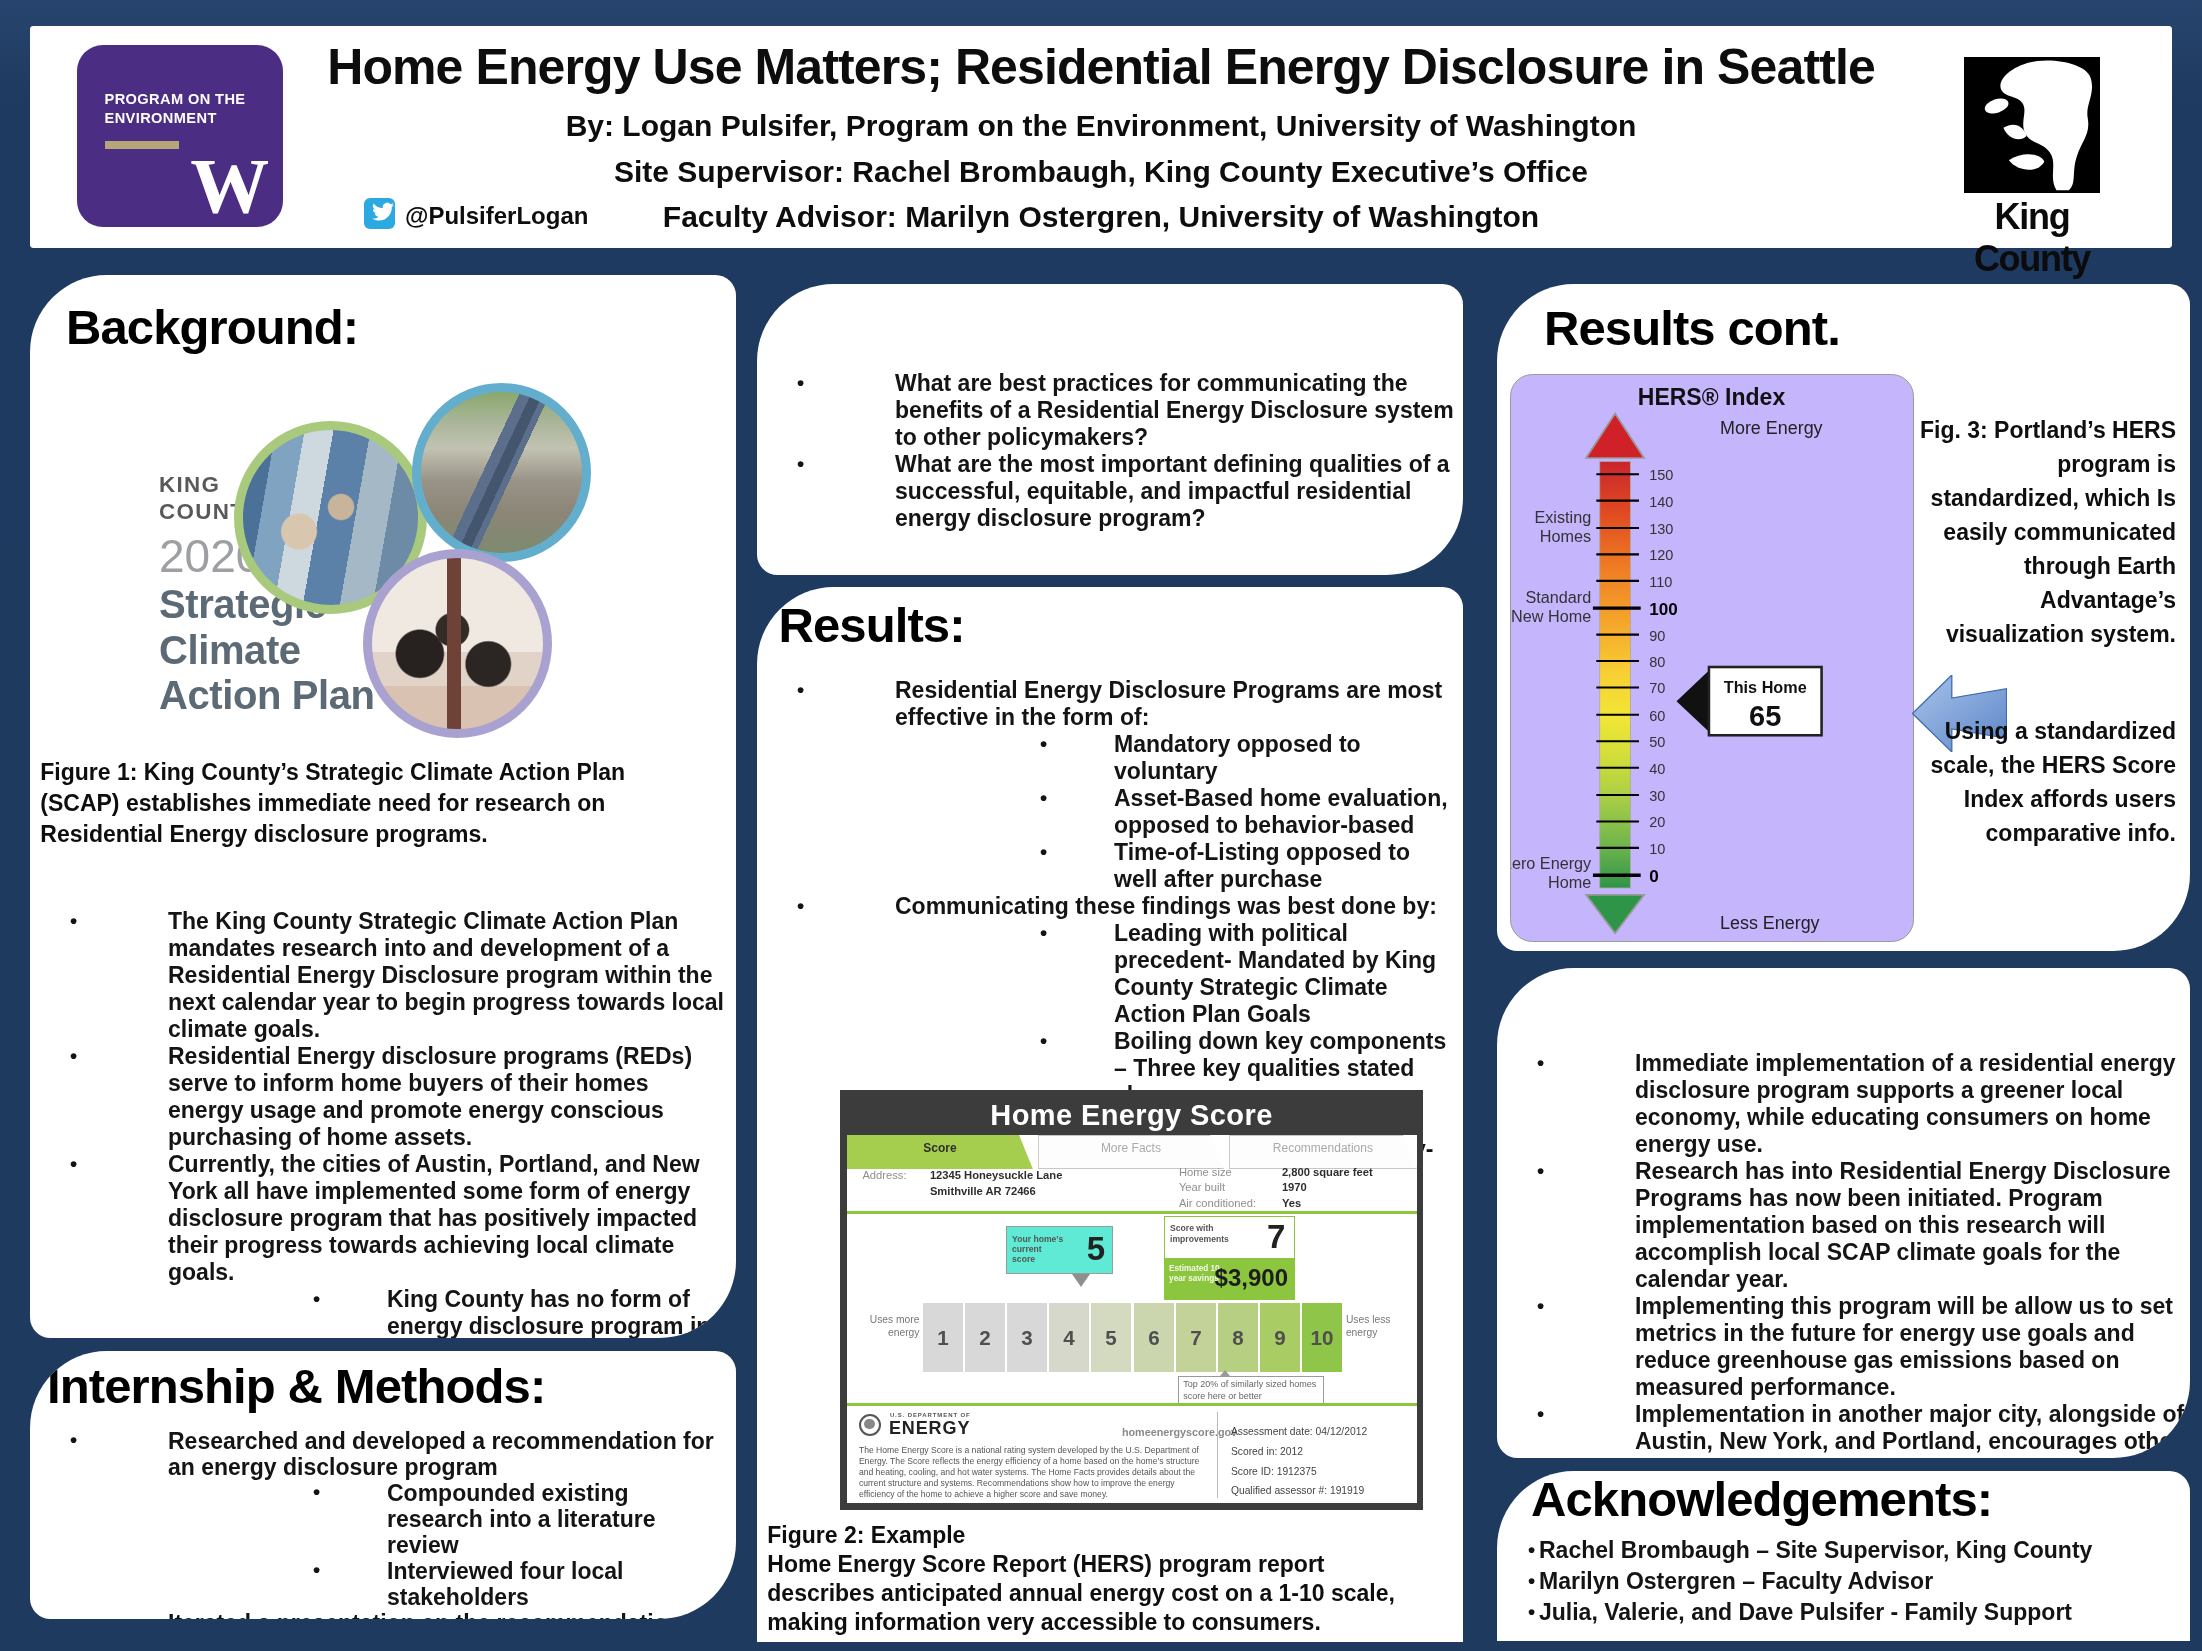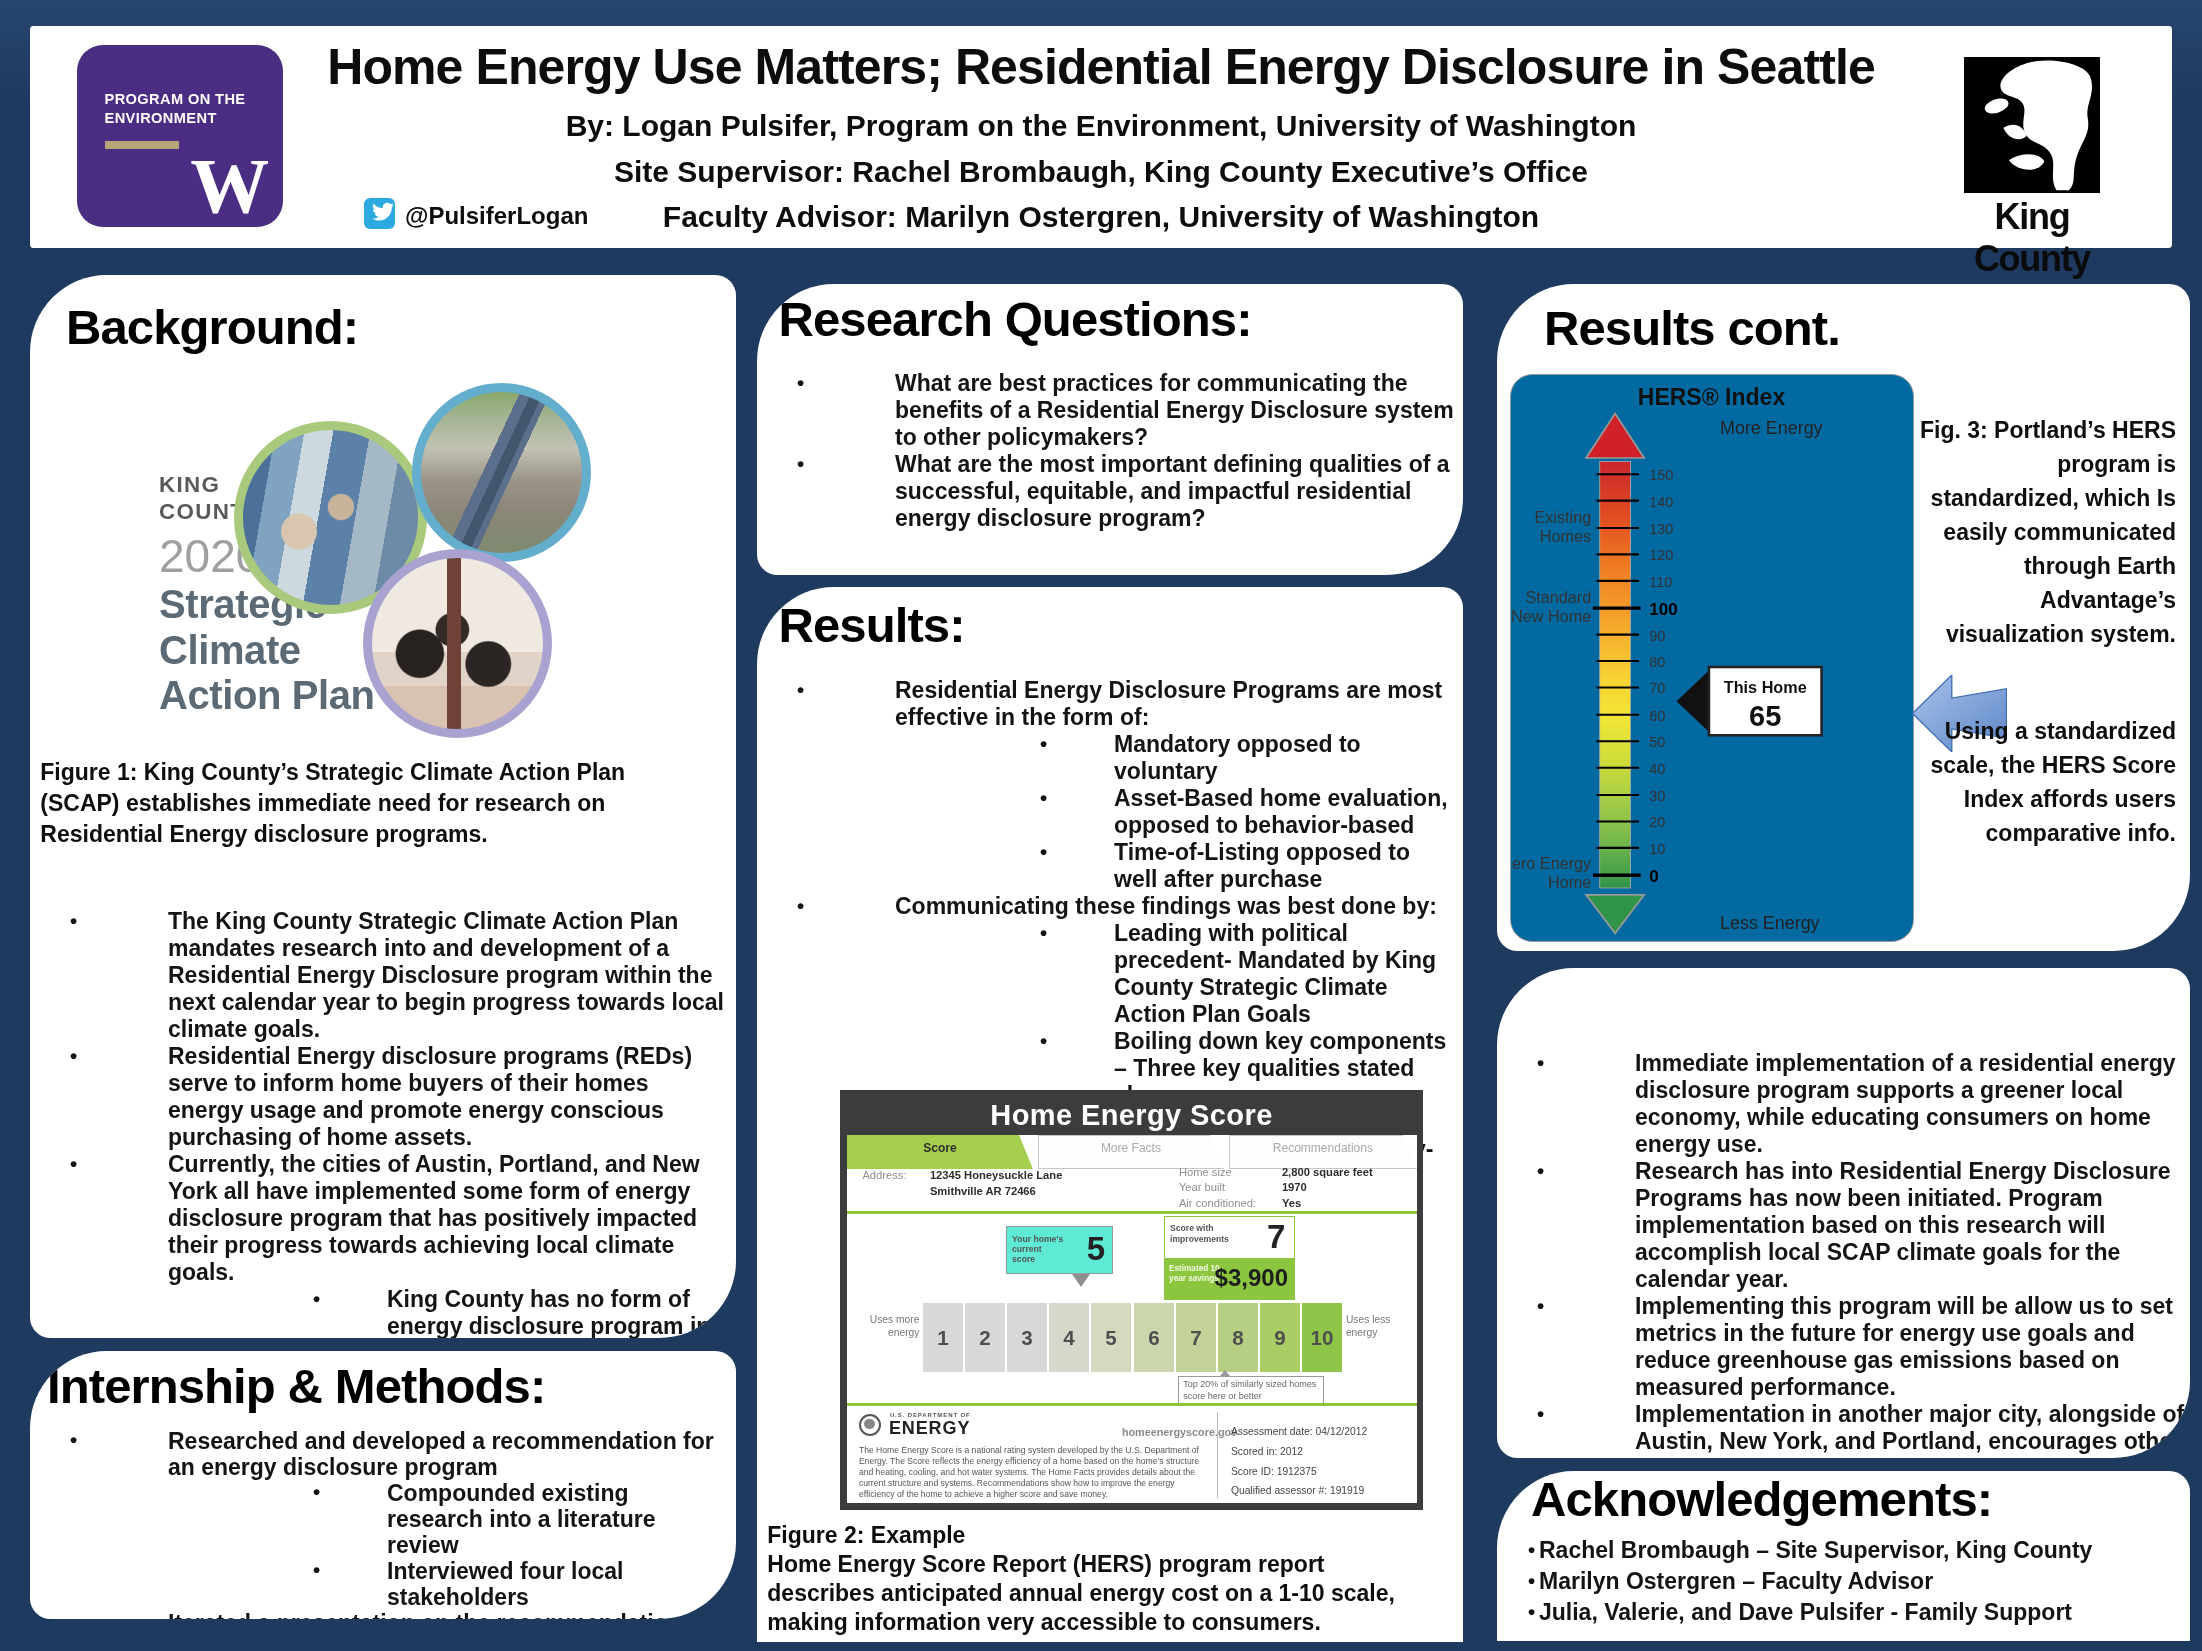"Research Questions:" div.h1 { html: <div>Research Questions:</div> -> none }
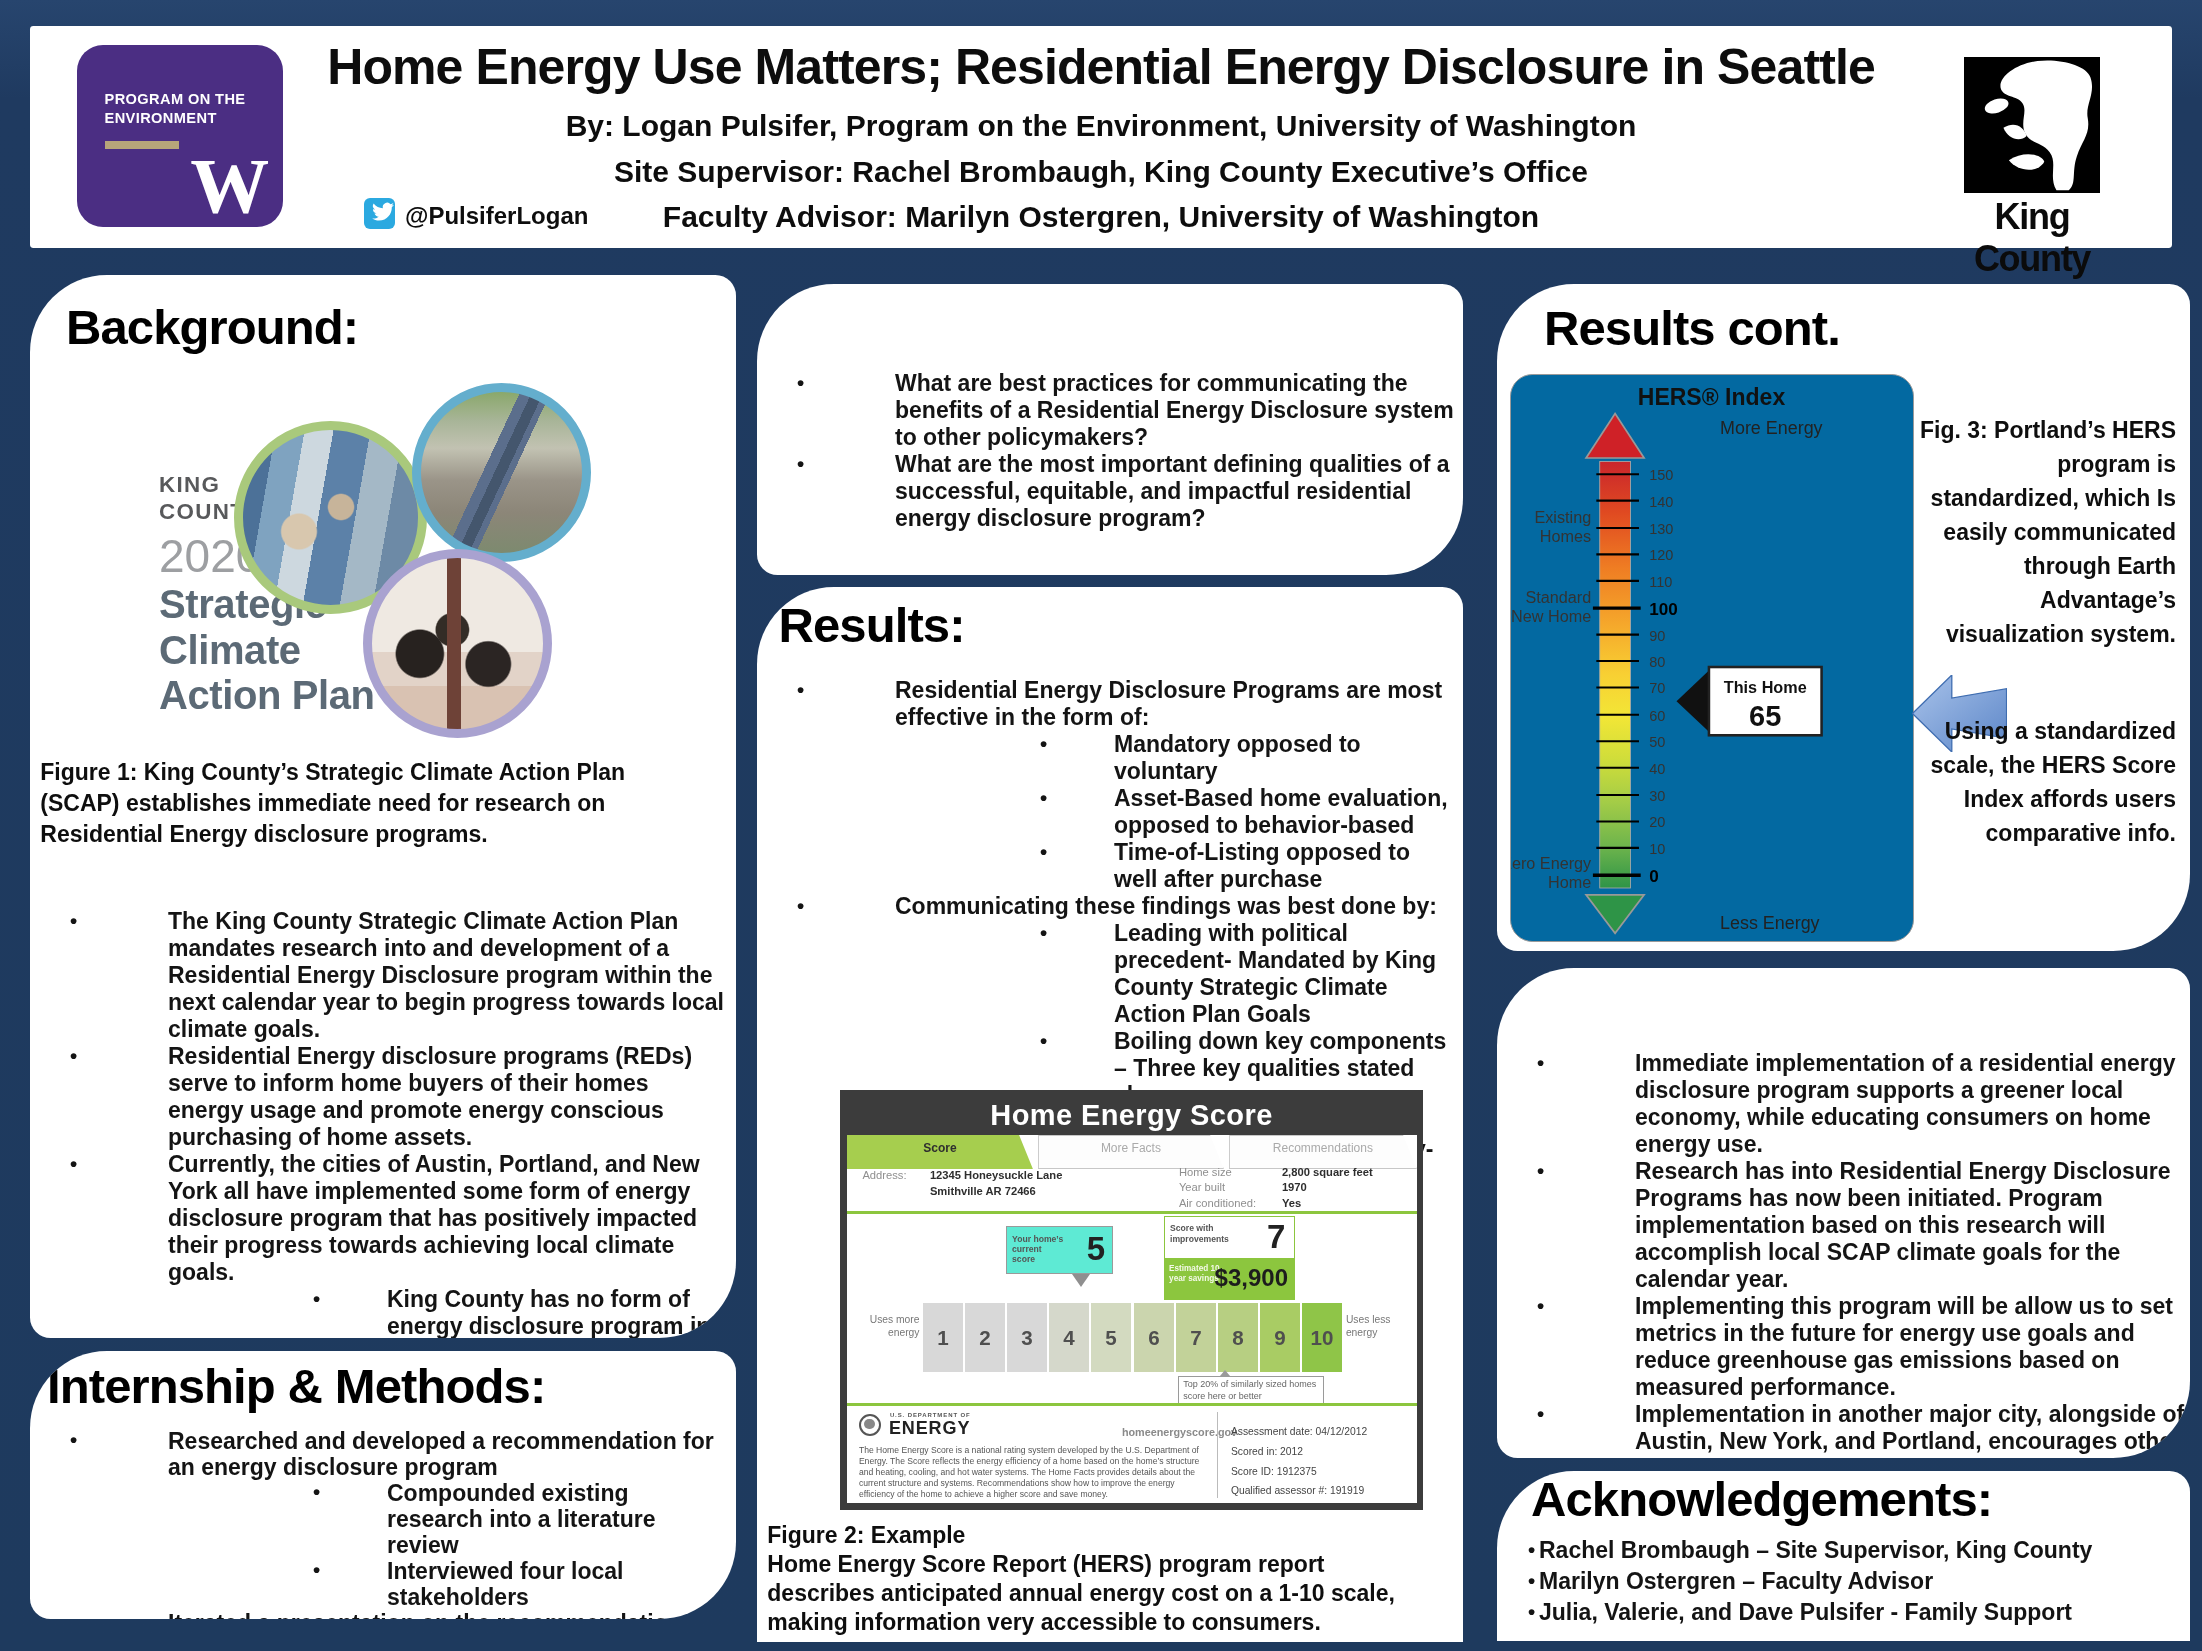"HERS® Index" .hersbox { background: #0369a1 -> #c4b5fd }
